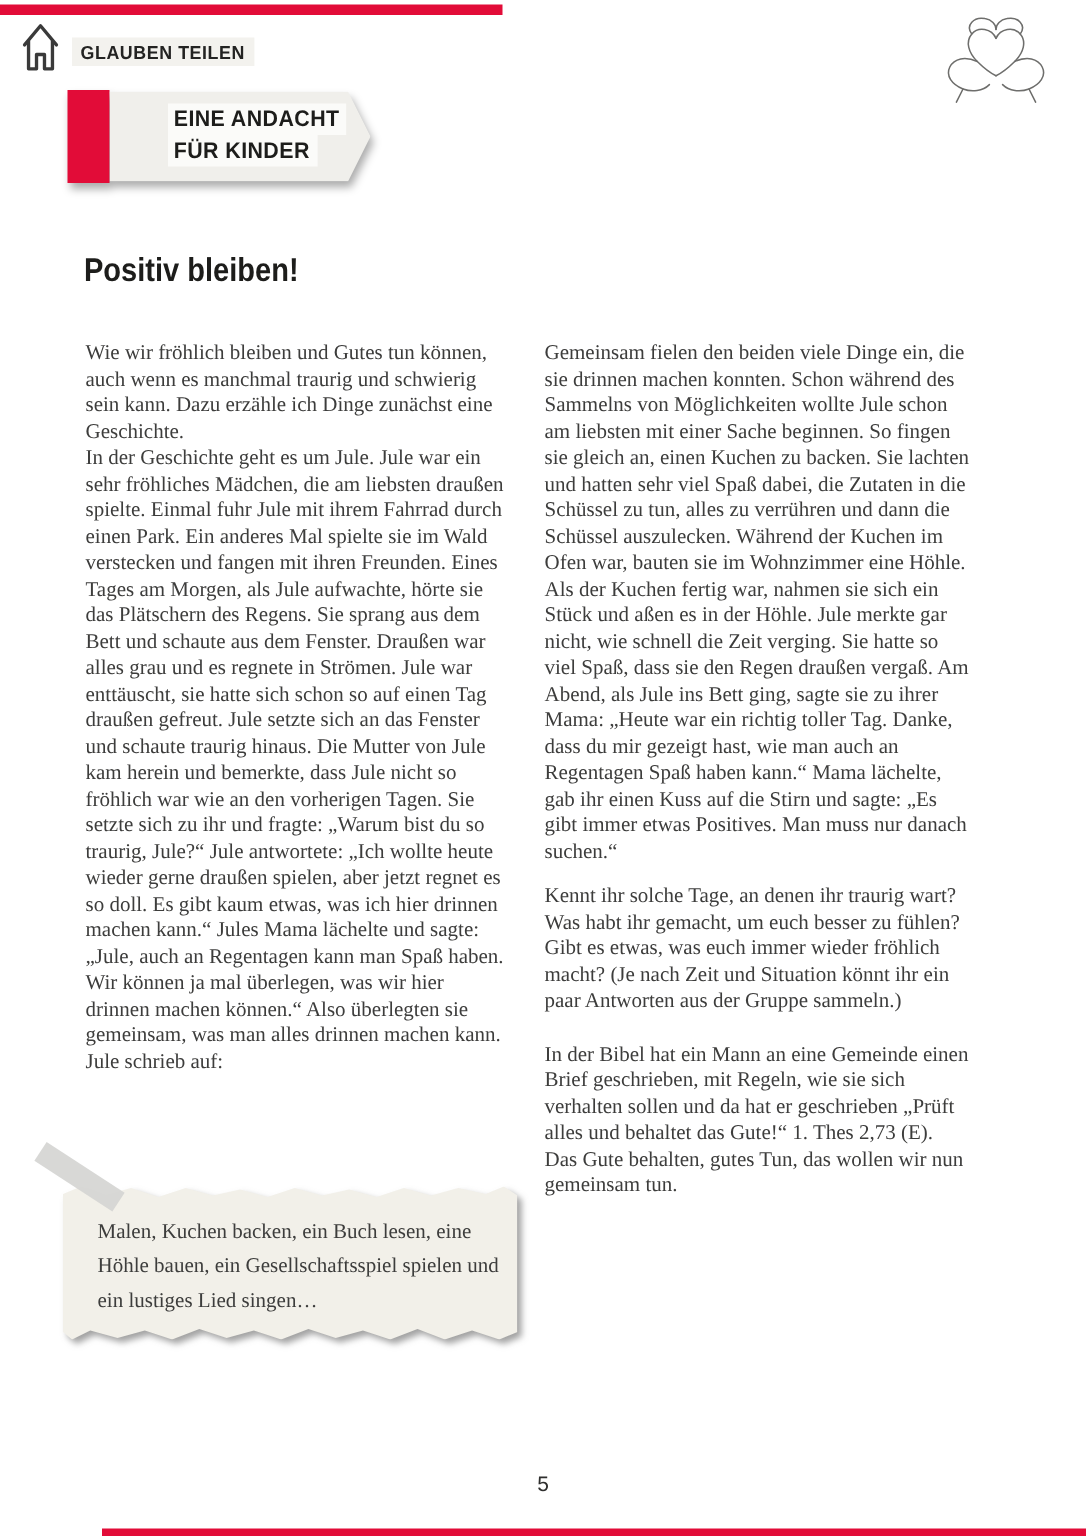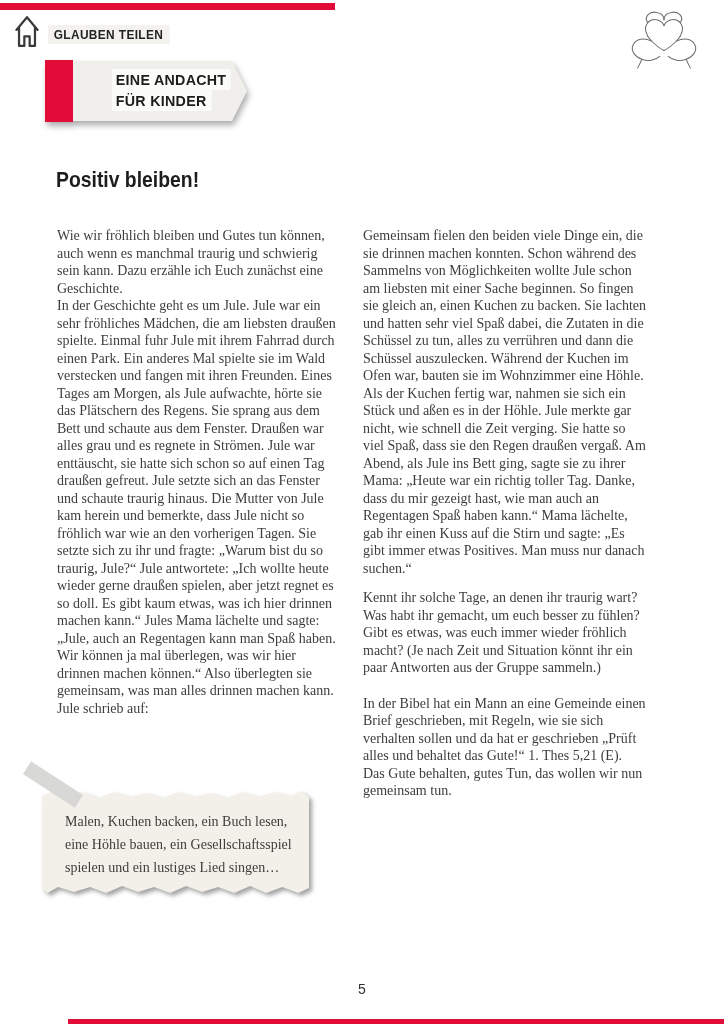"Wie wir fröhlich bleiben und" p { text: Euch -> Dinge }
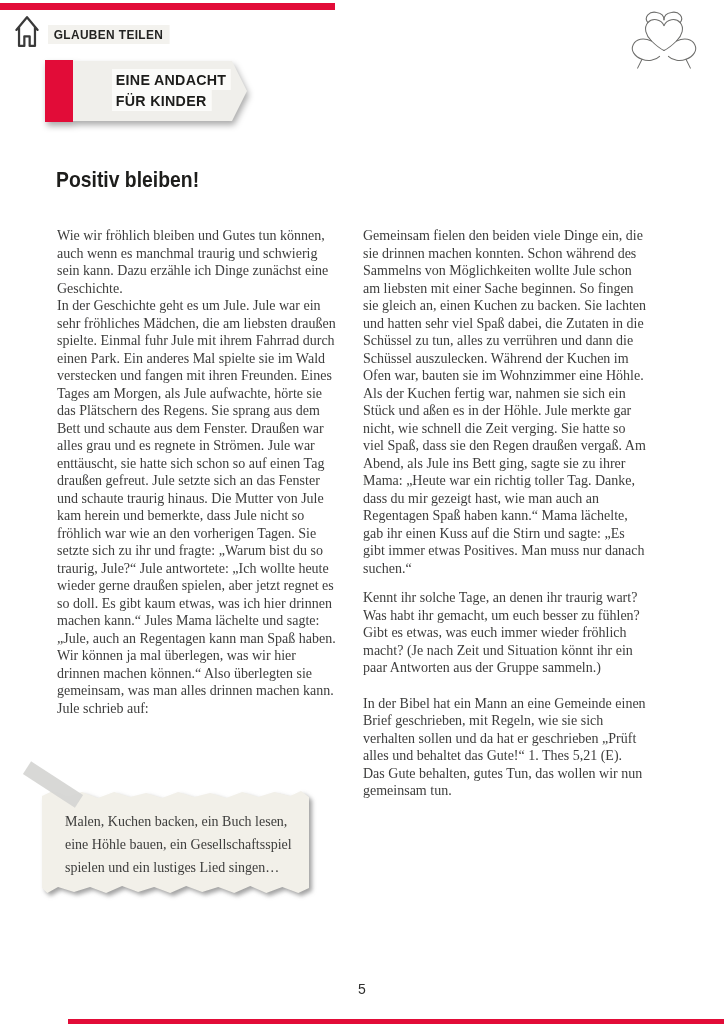"In der Bibel hat ein" p.gap-18 { text: 5,21 -> 2,73 }
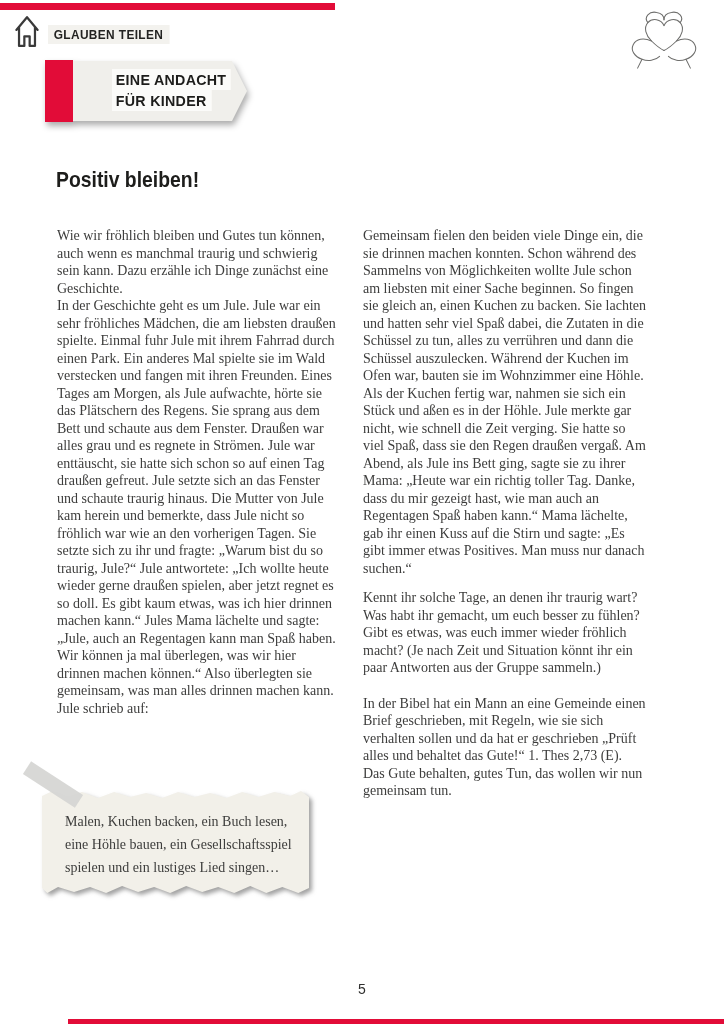"Malen, Kuchen backen, ein Buch" .note { width: 267px -> 303px }
